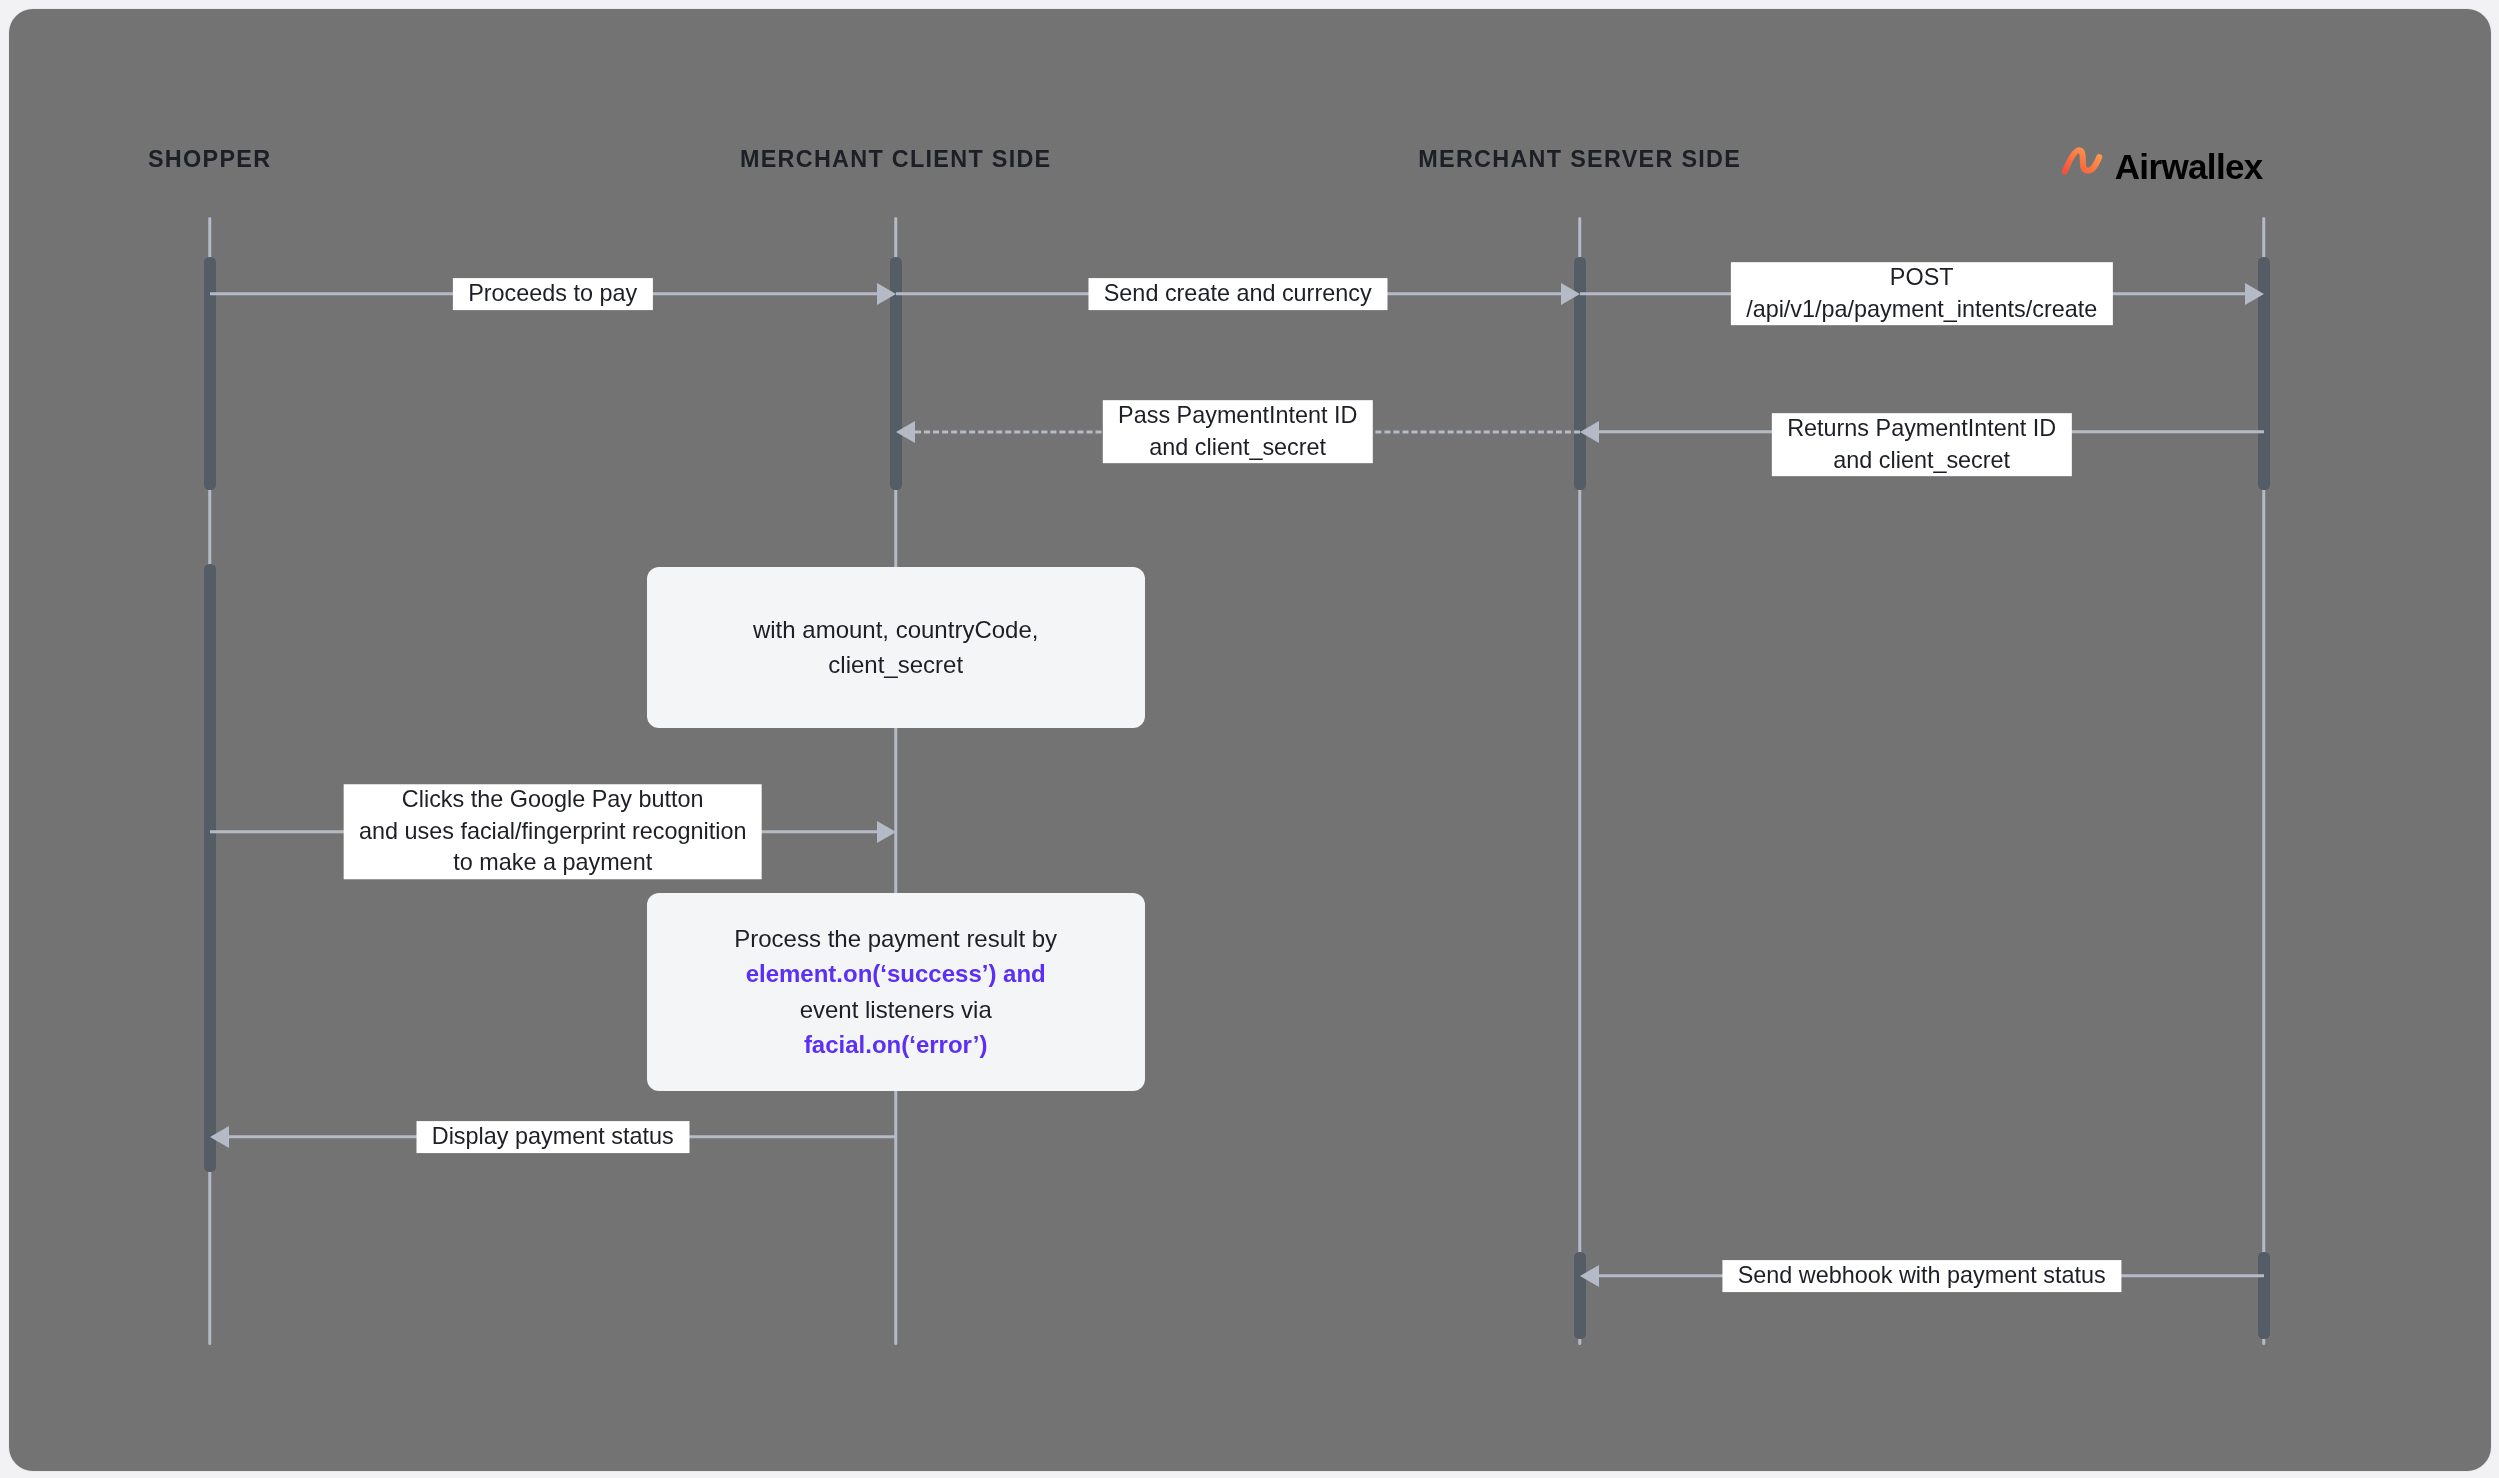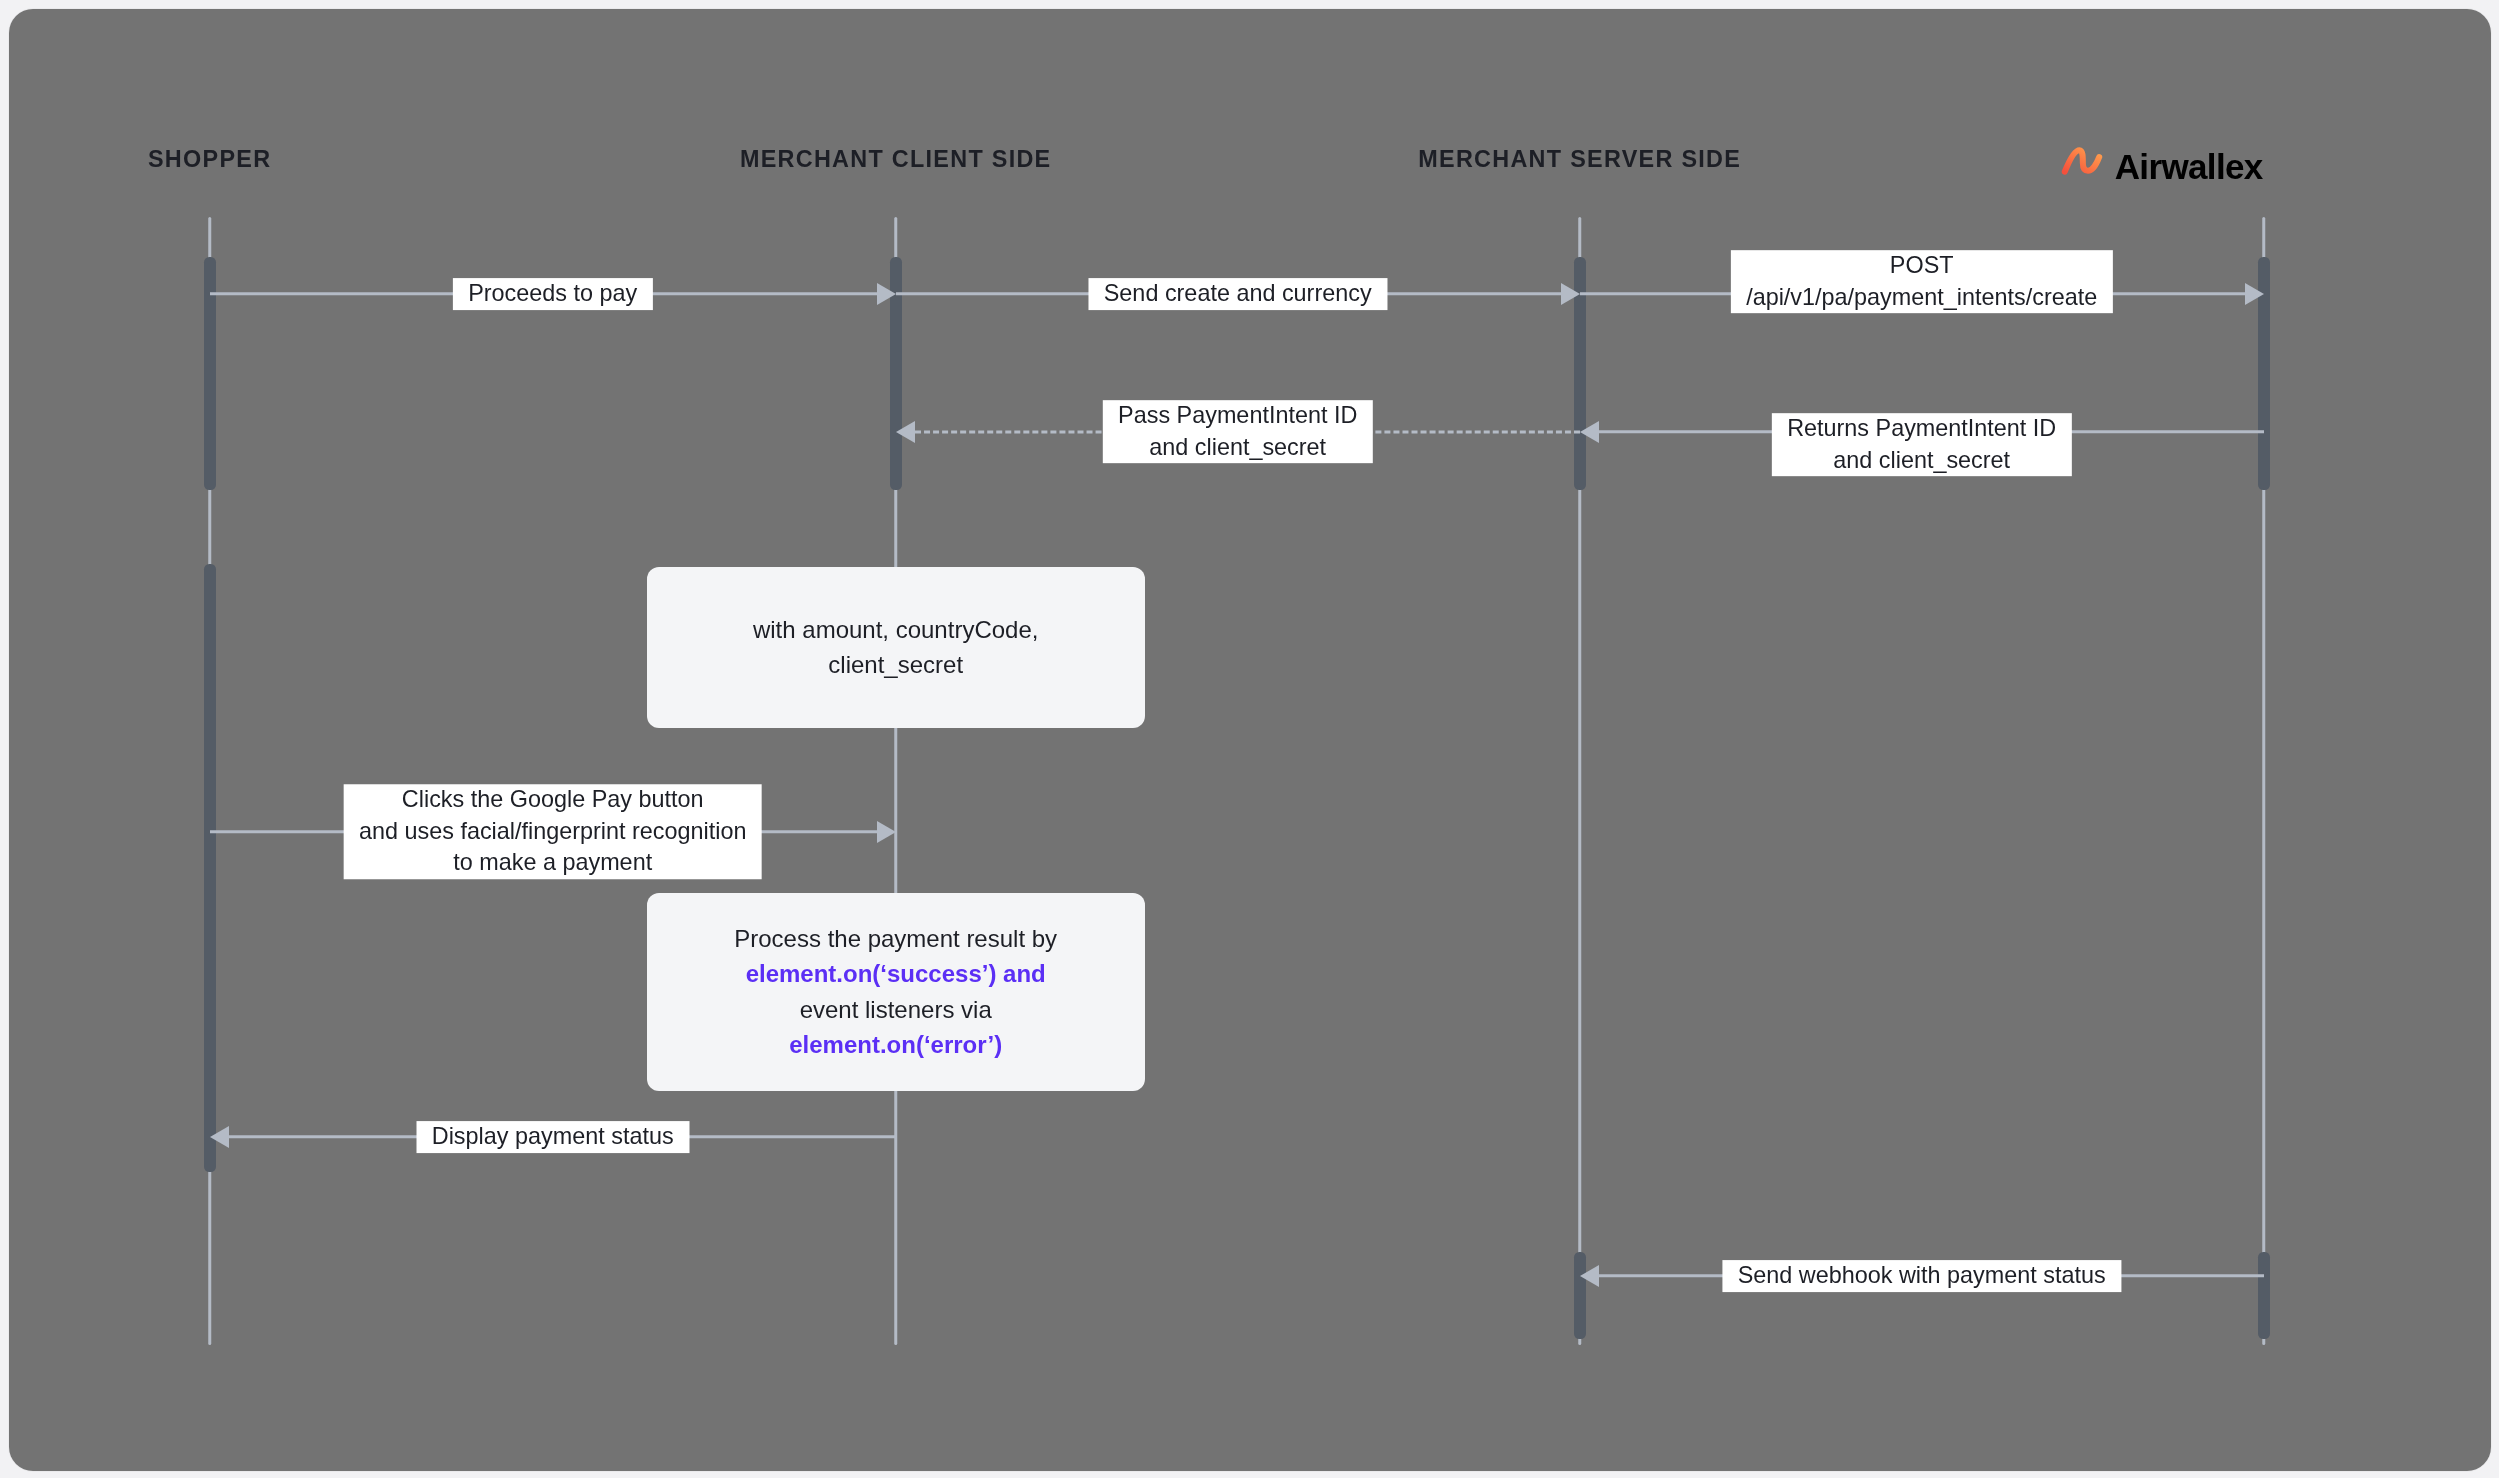"POST" div.msg-label { top: 273px -> 285px }
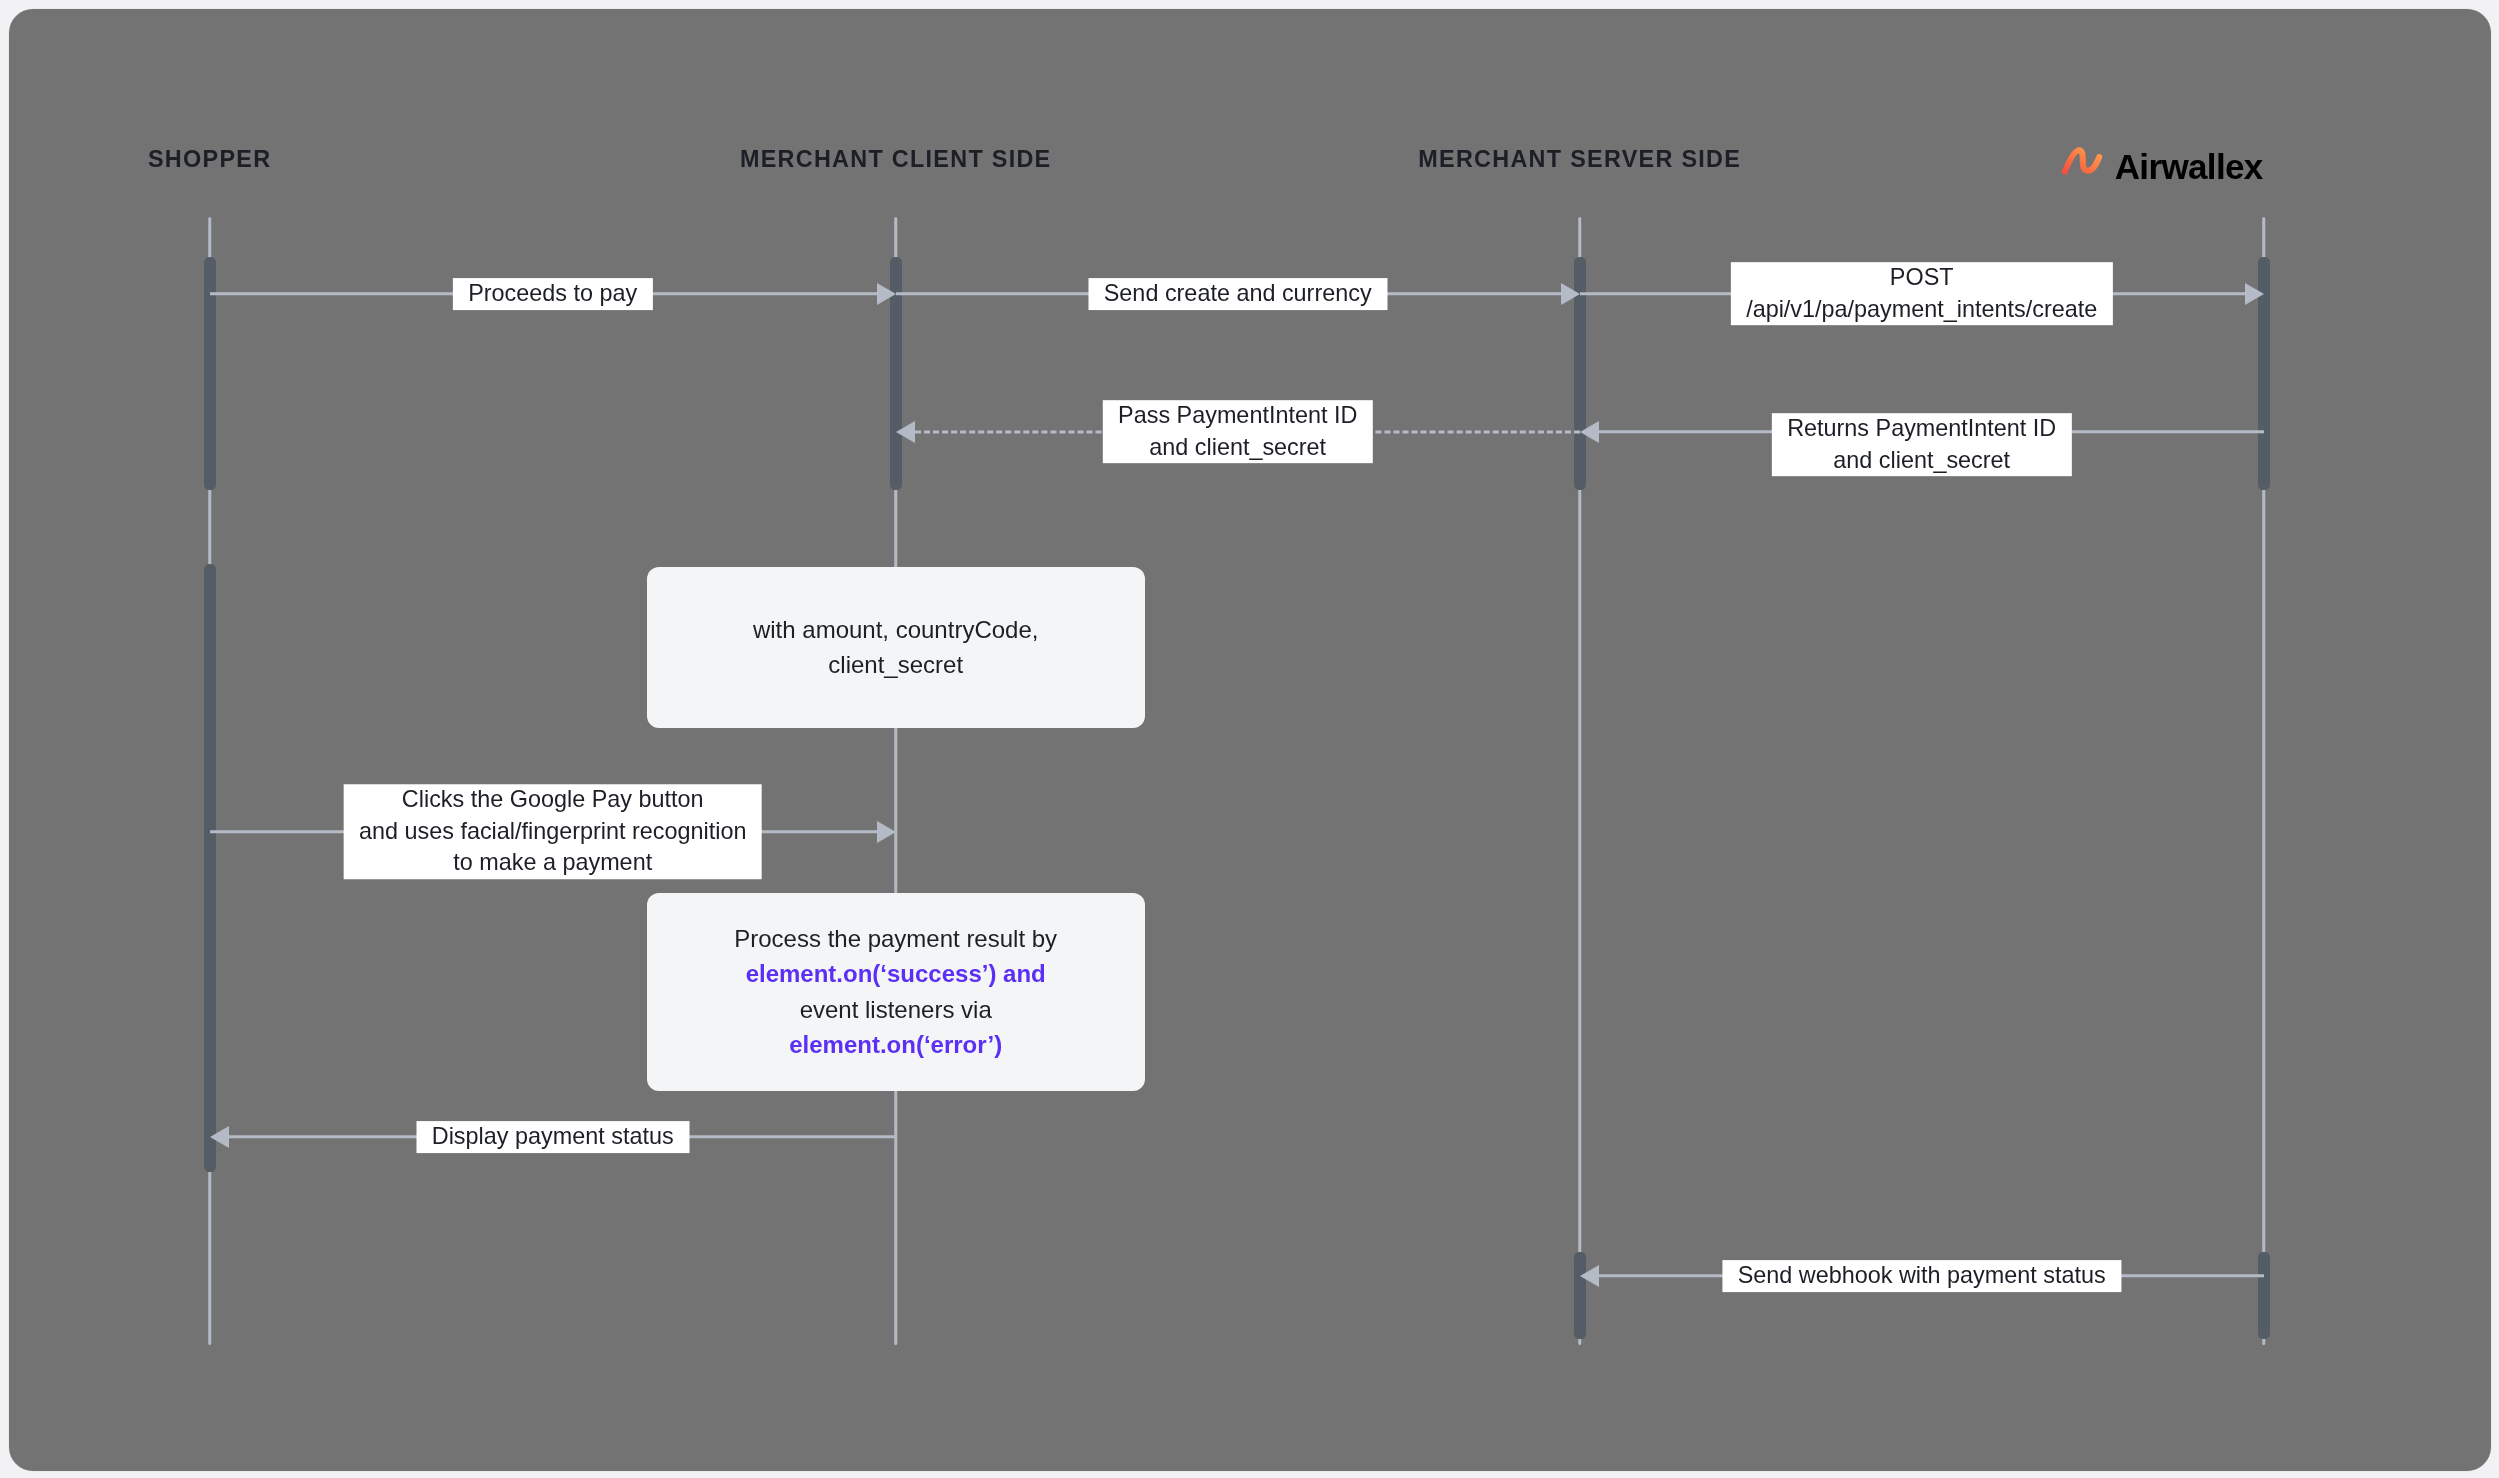"element.on(‘error’)" span.row { text: element.on -> facial.on }
